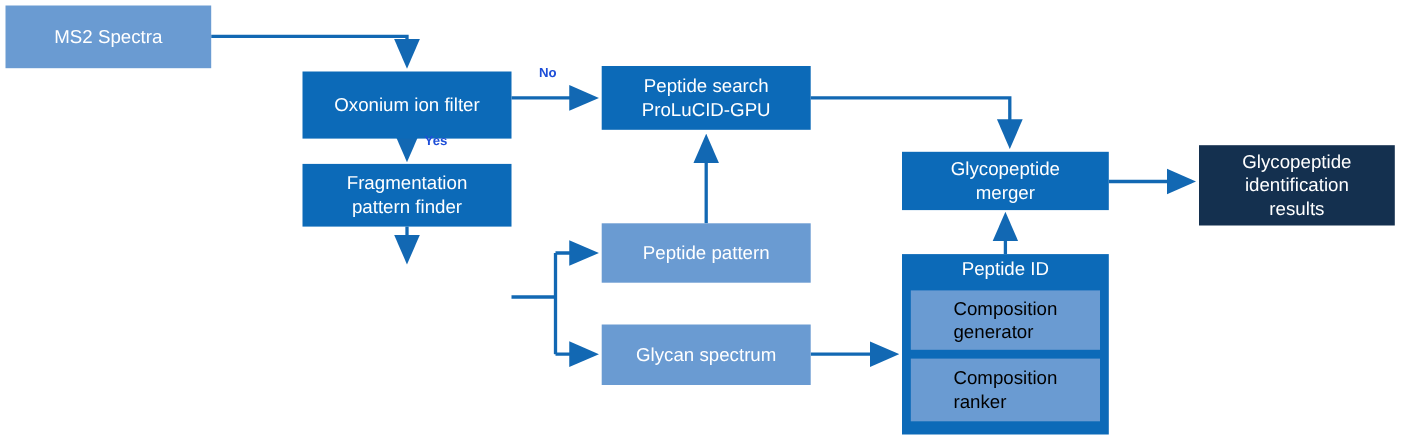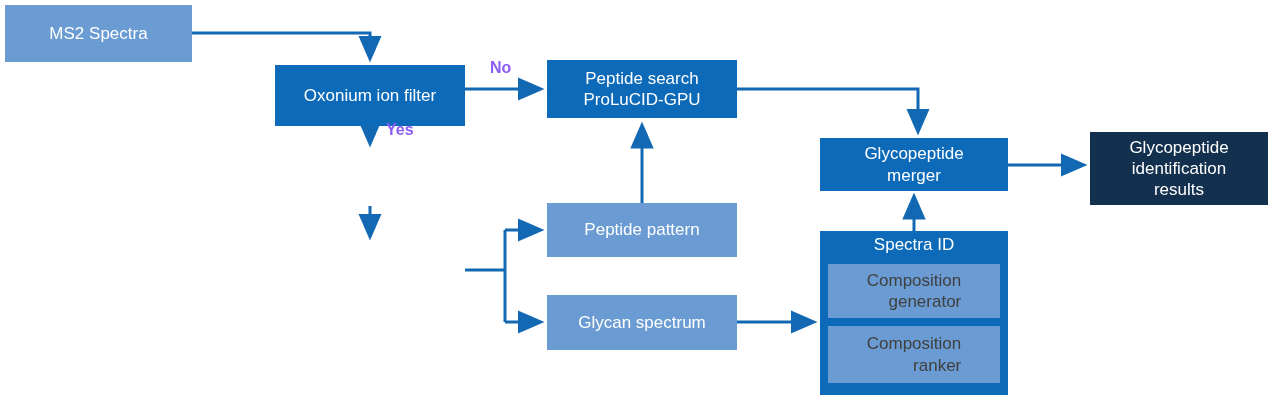"No" .edge-label { color: #8b5cf6 -> #1d4ed8; font-size: 16px -> 12px }
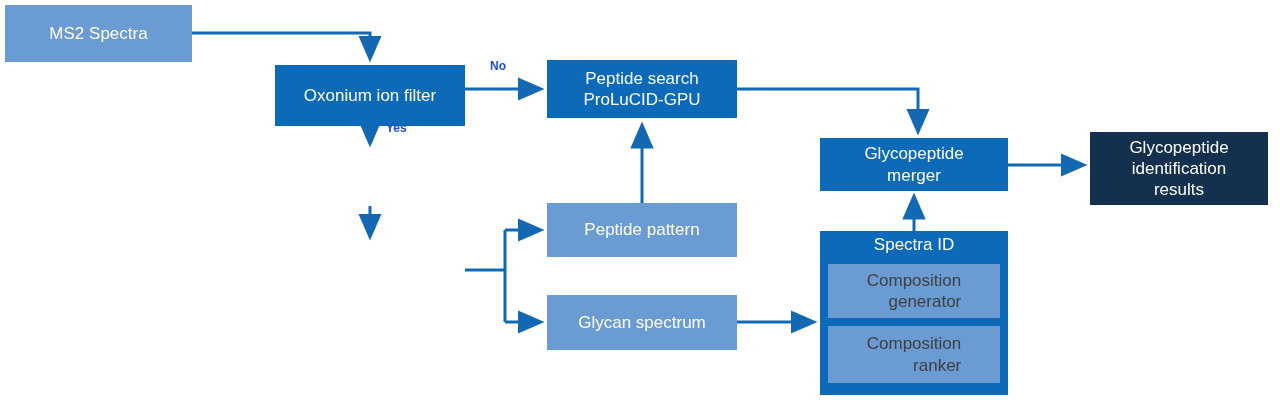"Fragmentation" div.node { html: none -> <div>Fragmentation pattern finder</div> }
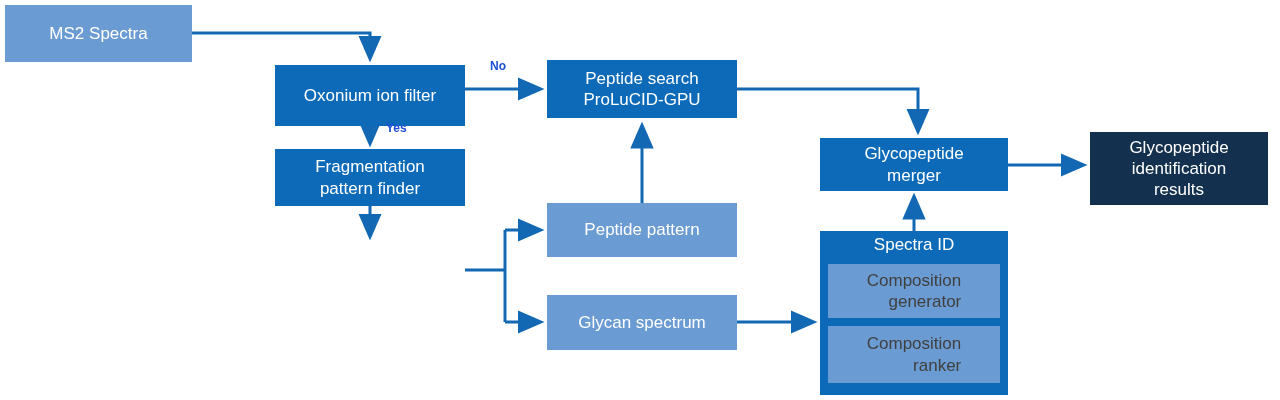"Spectra ID" div.group-title { text: Spectra -> Peptide }
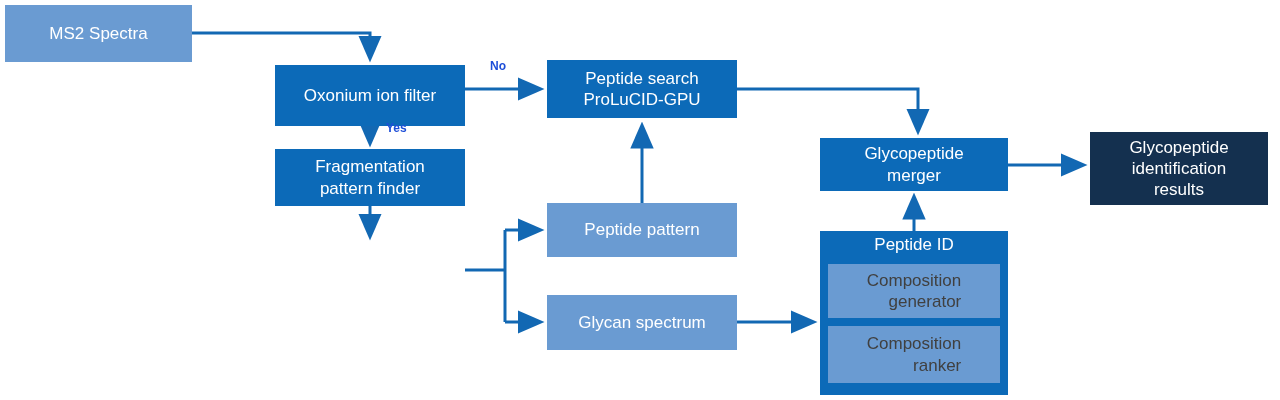"Composition" .inner { color: #404040 -> #000000; text-align: right -> left }
